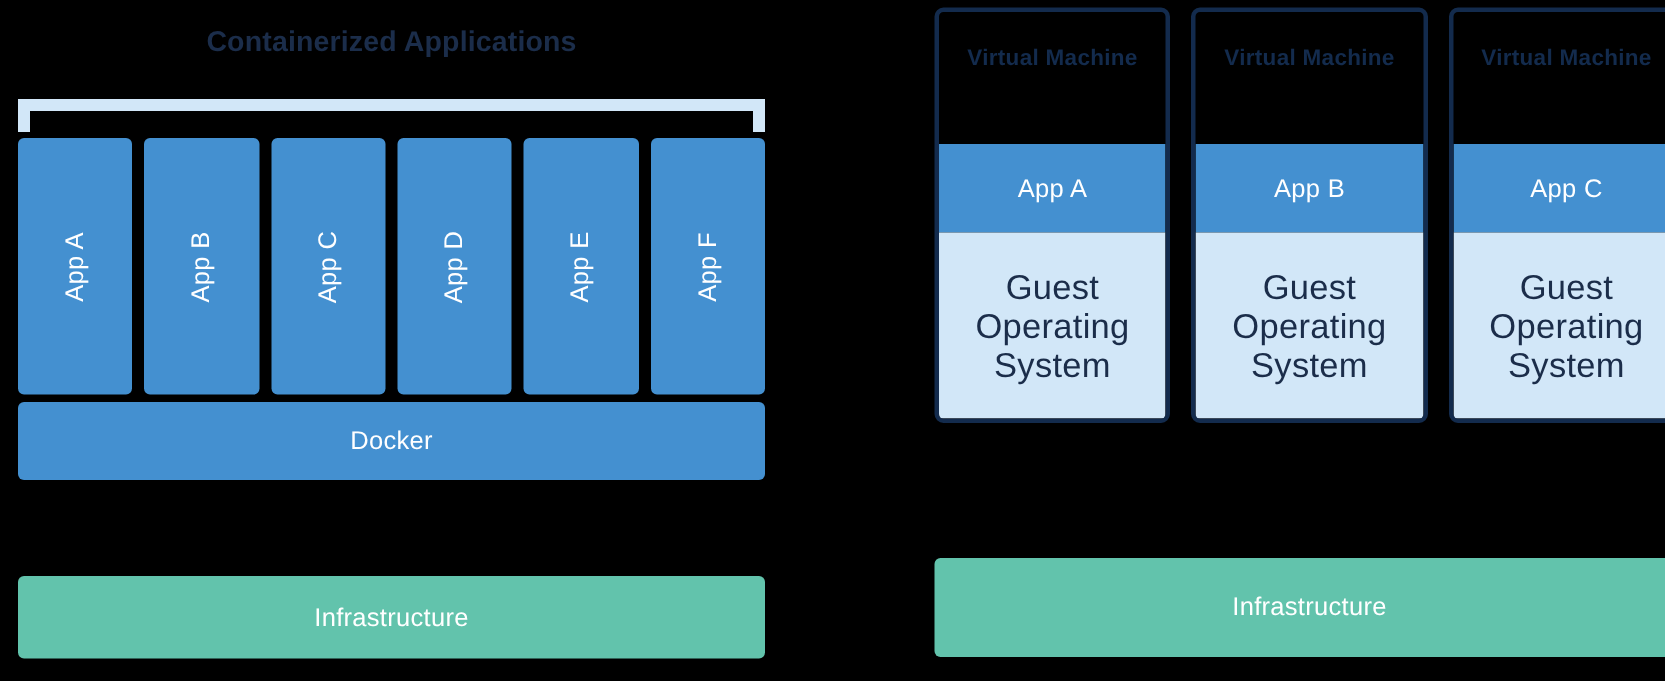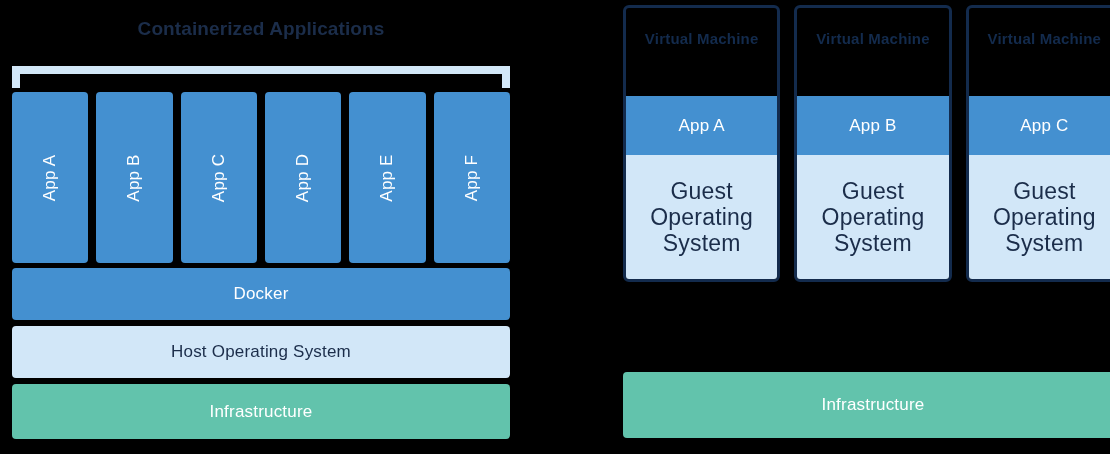"Host Operating System" div.layer-bar { html: <div>Host Operating System</div> -> none }
